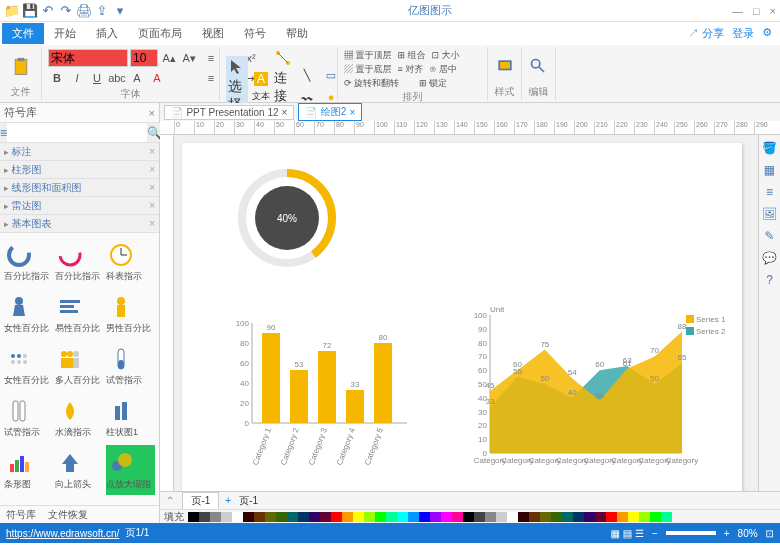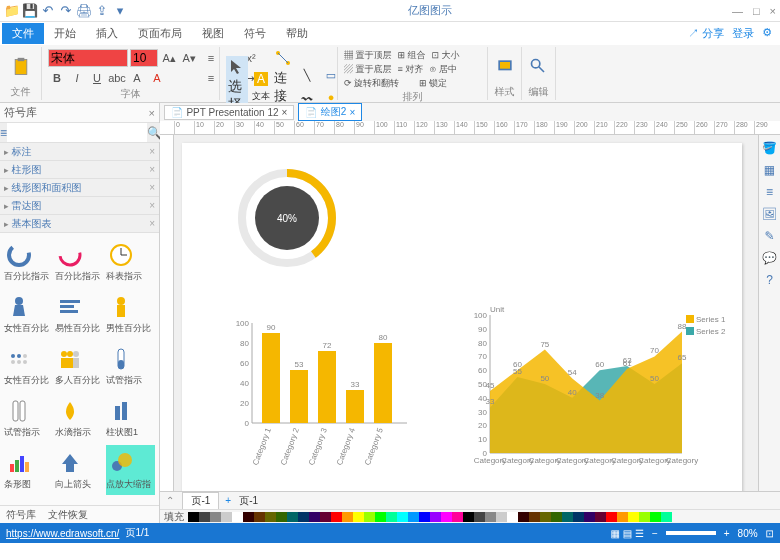"点放大缩指" .shape-cell.sel { background: #5eead4 -> #22c55e }
